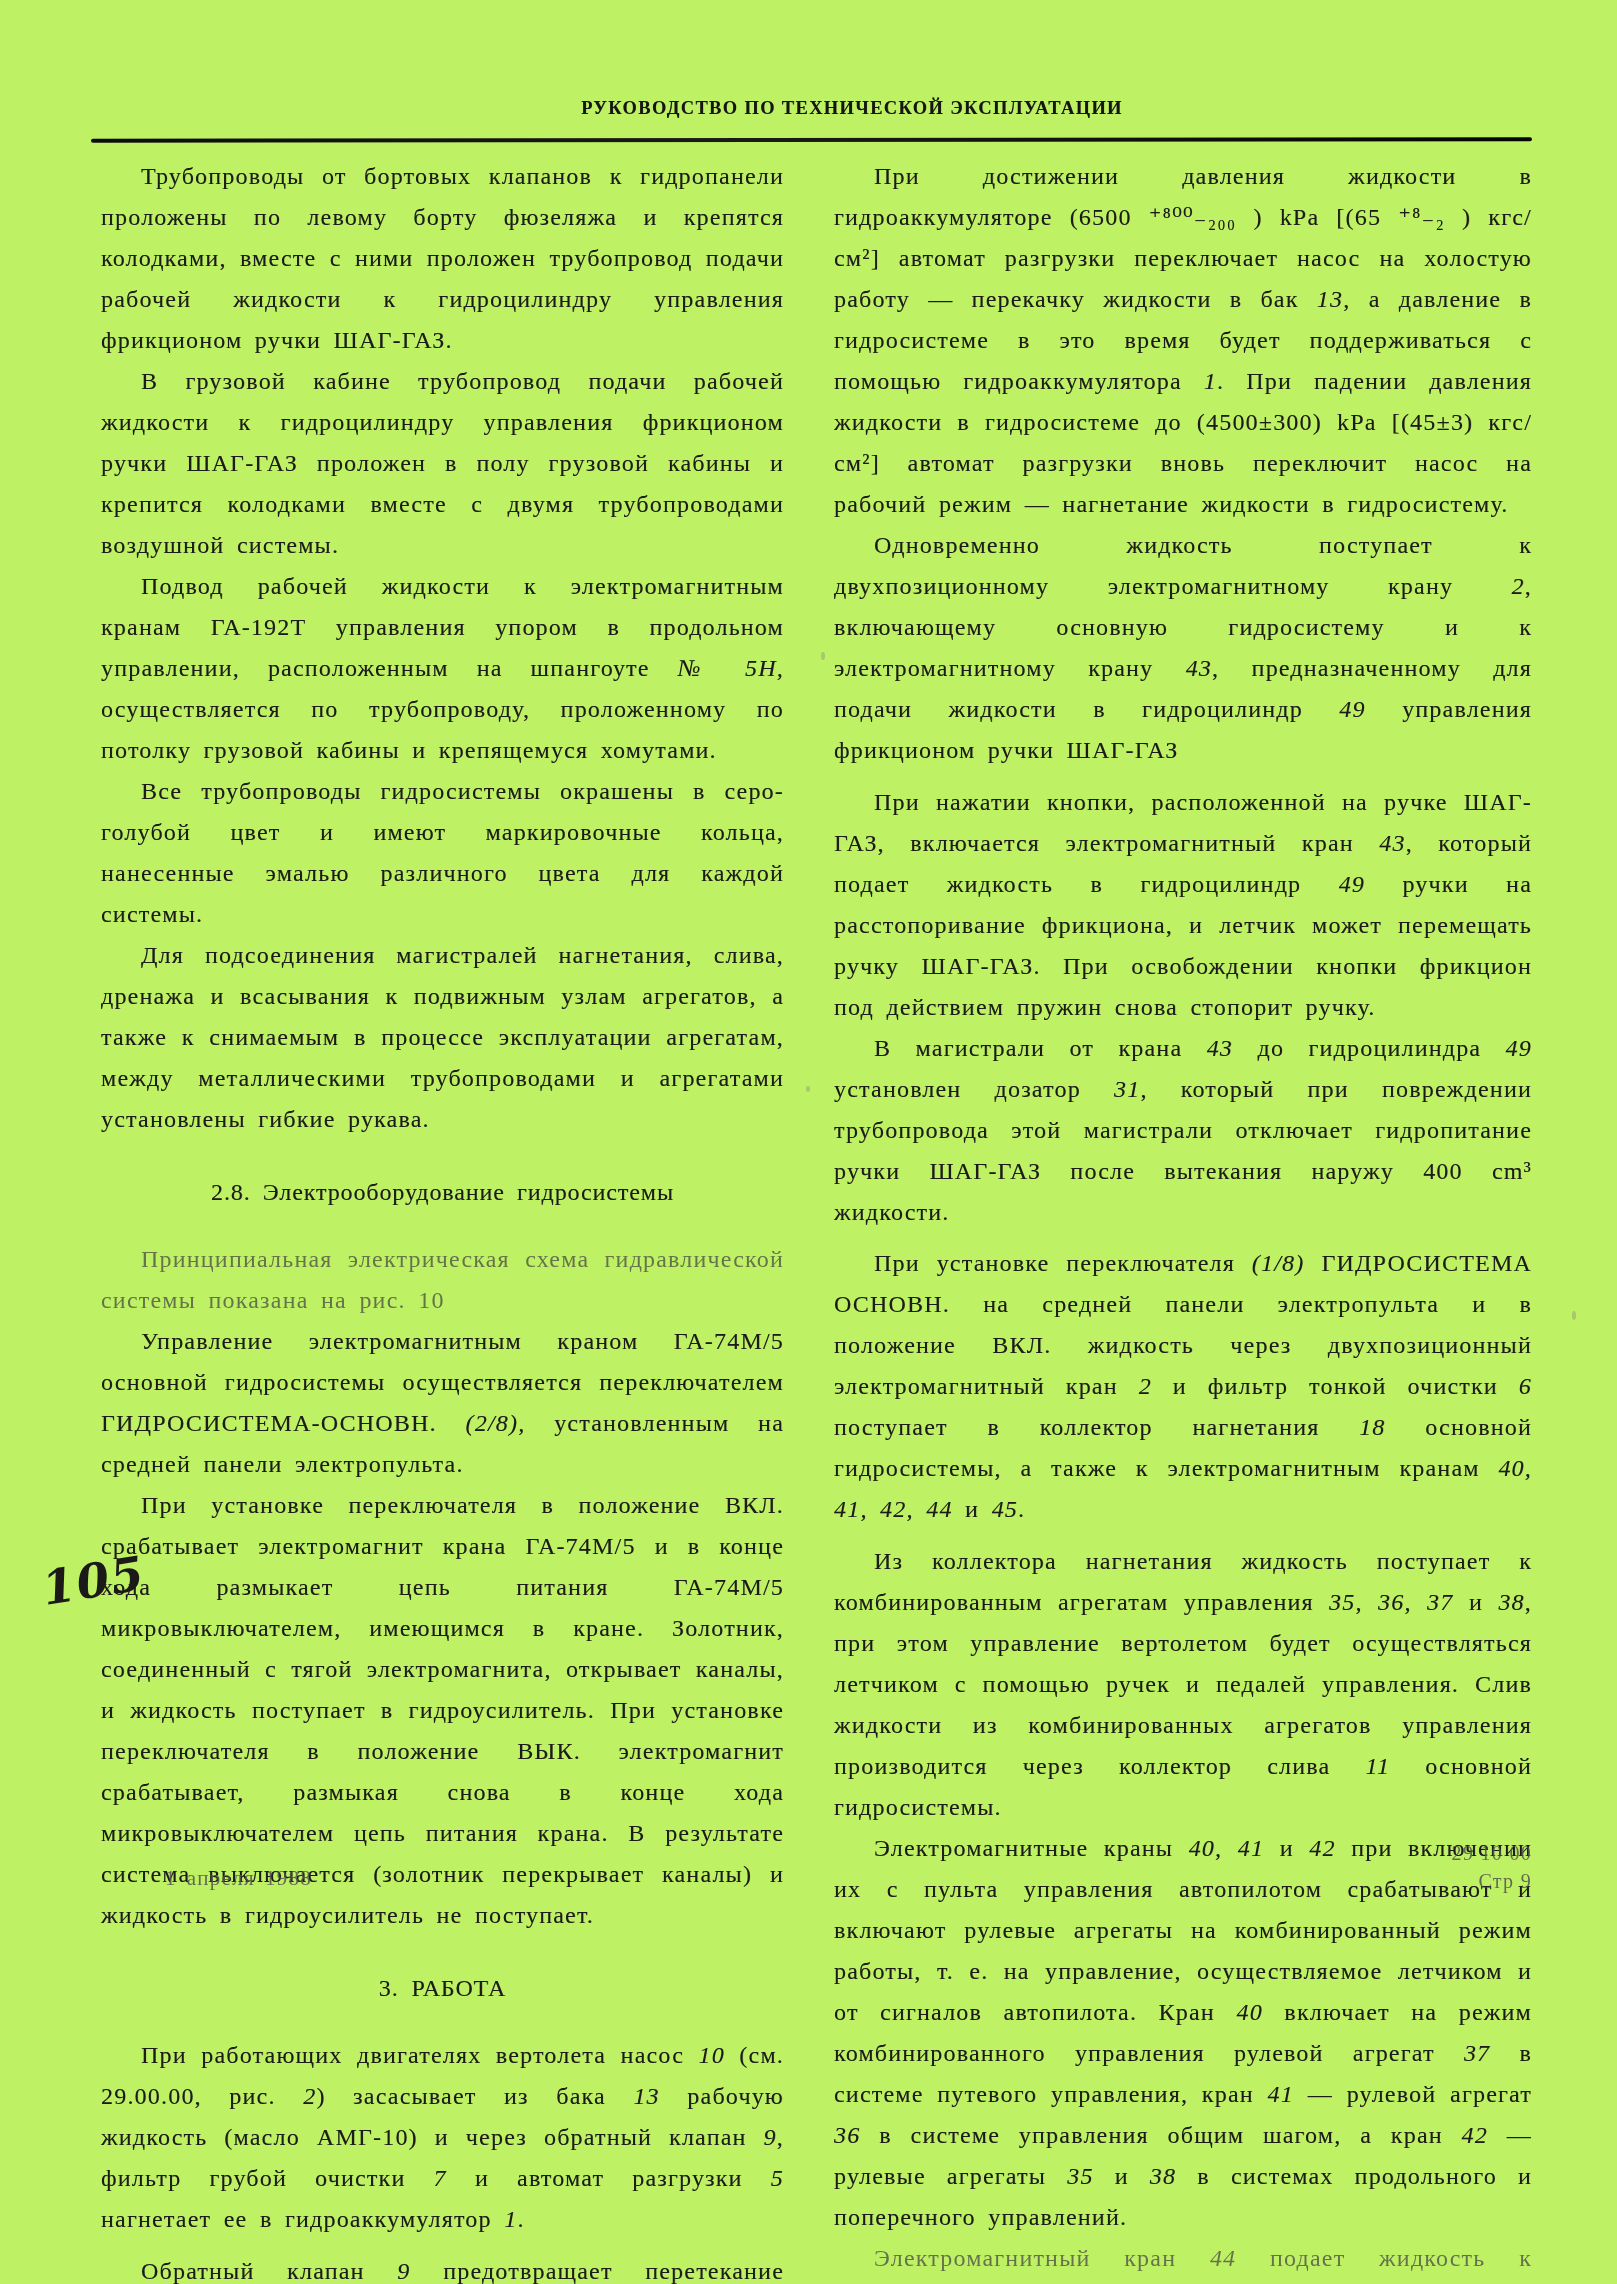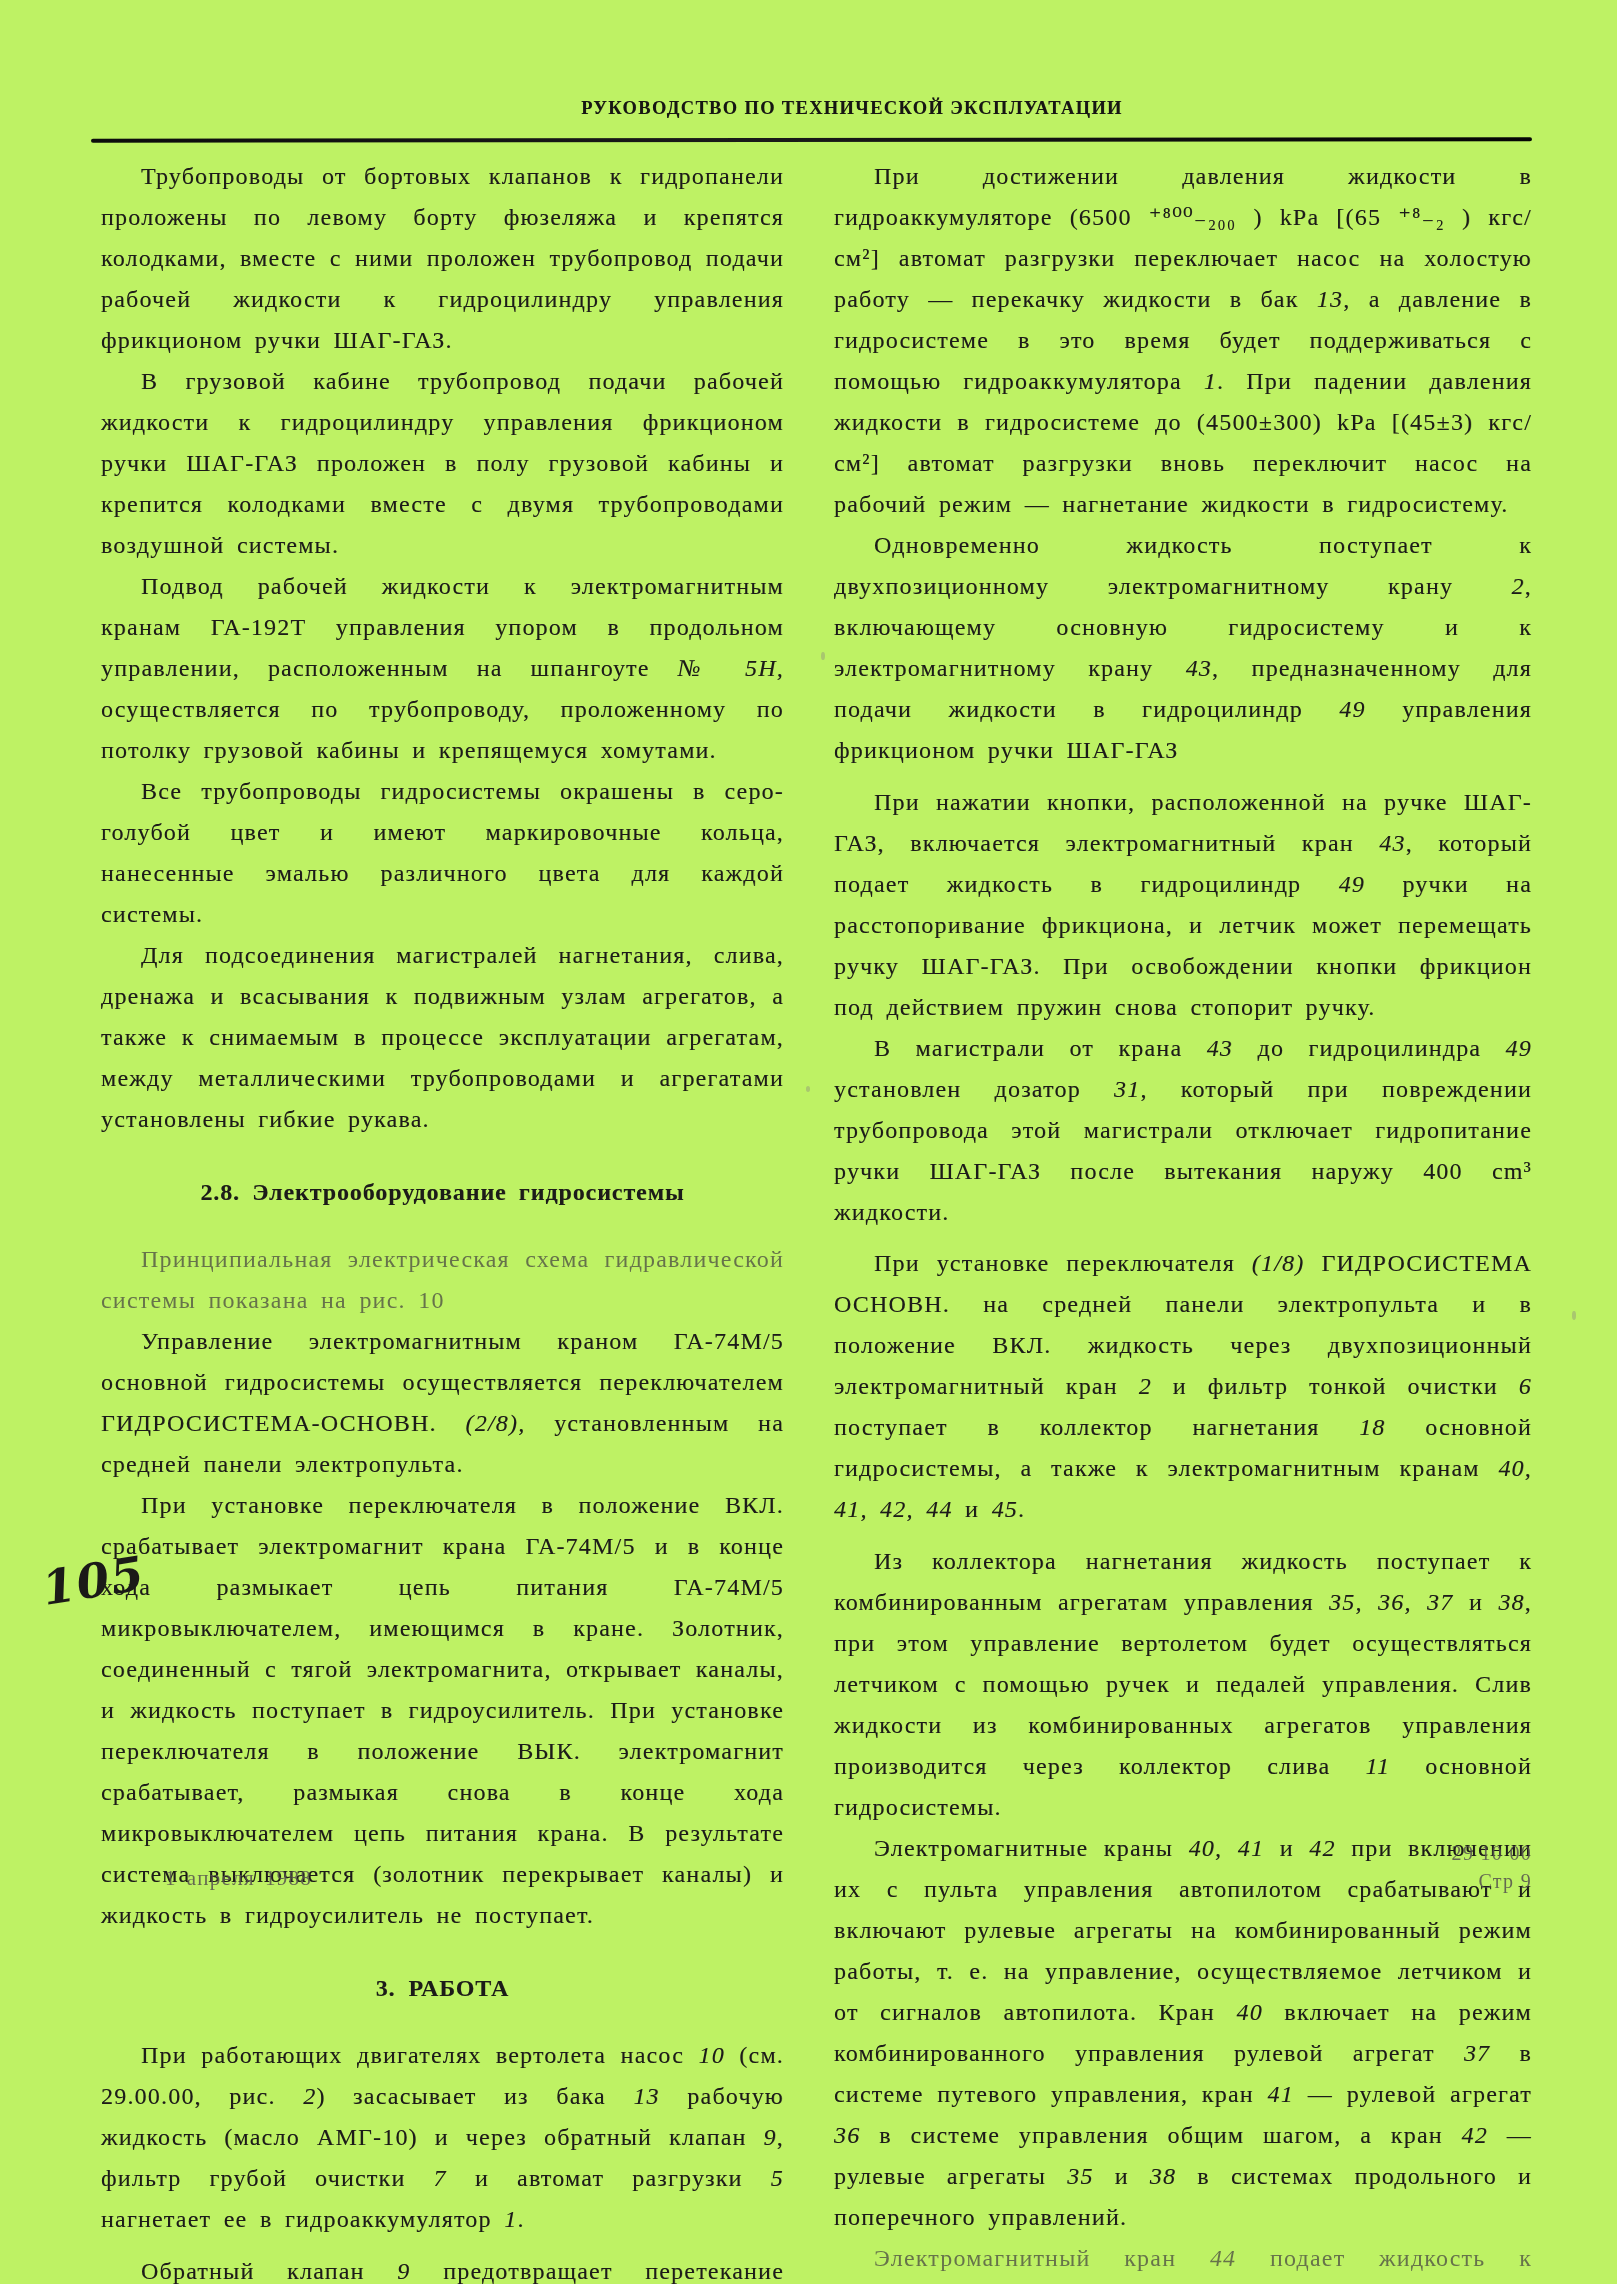"2.8. Электрооборудование гидросистемы" .col h3 { font-weight: bold -> normal }
